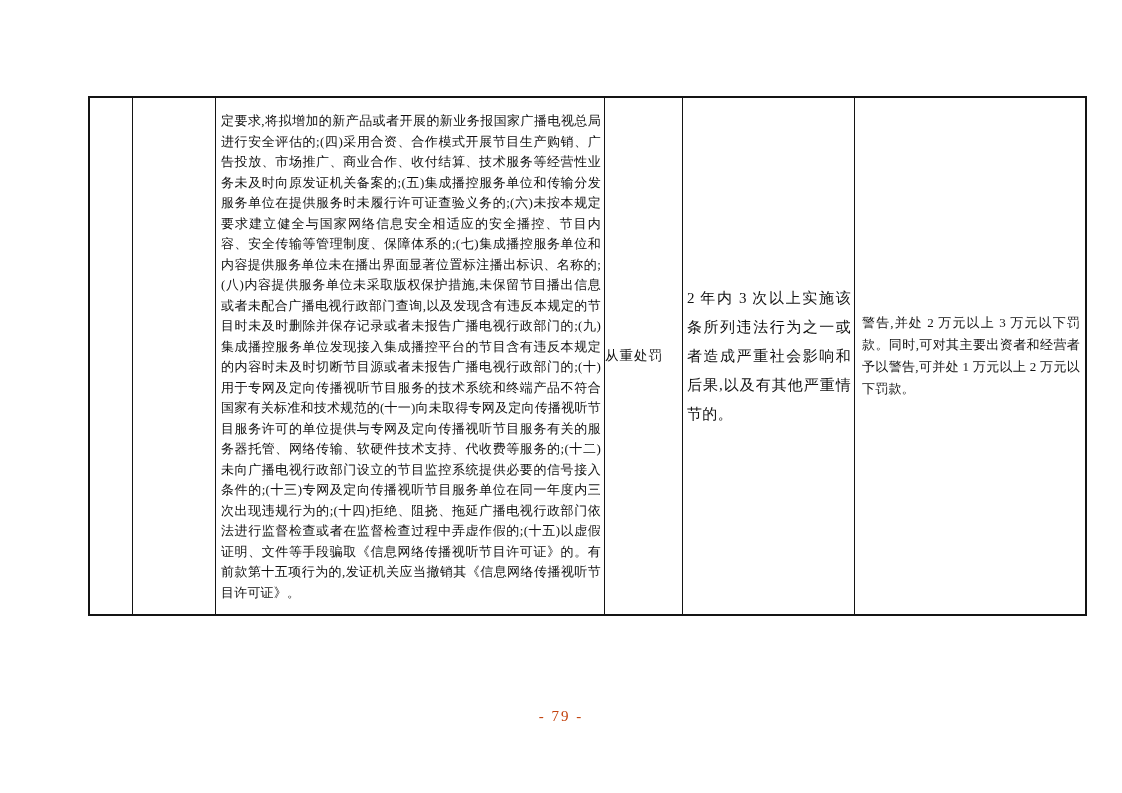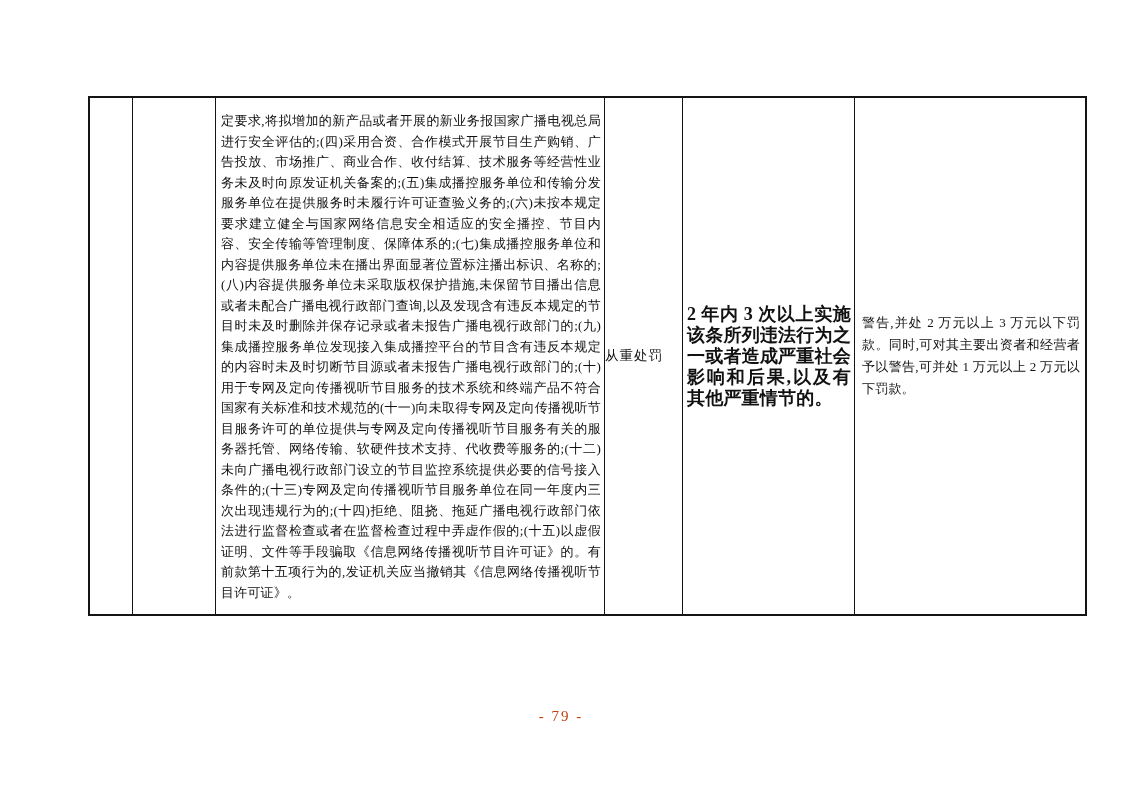"2 年内 3" .cond-text { font-size: 18px -> 15px; font-weight: bold -> none; line-height: 21px -> 29px }
